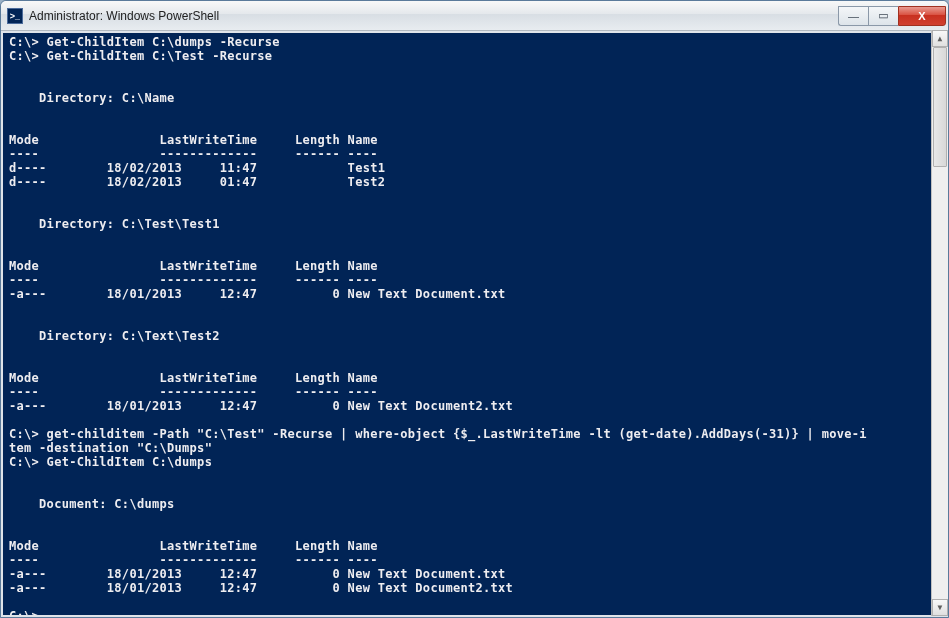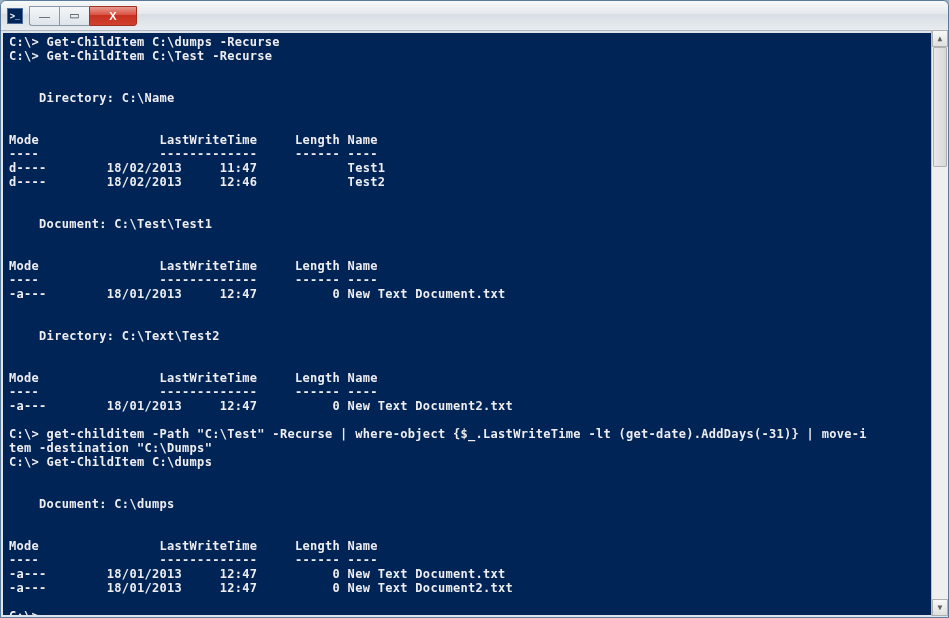"Administrator: Windows PowerShell" span.titlebar-text { html: none -> <span>Administrator: Windows PowerShell</span> }
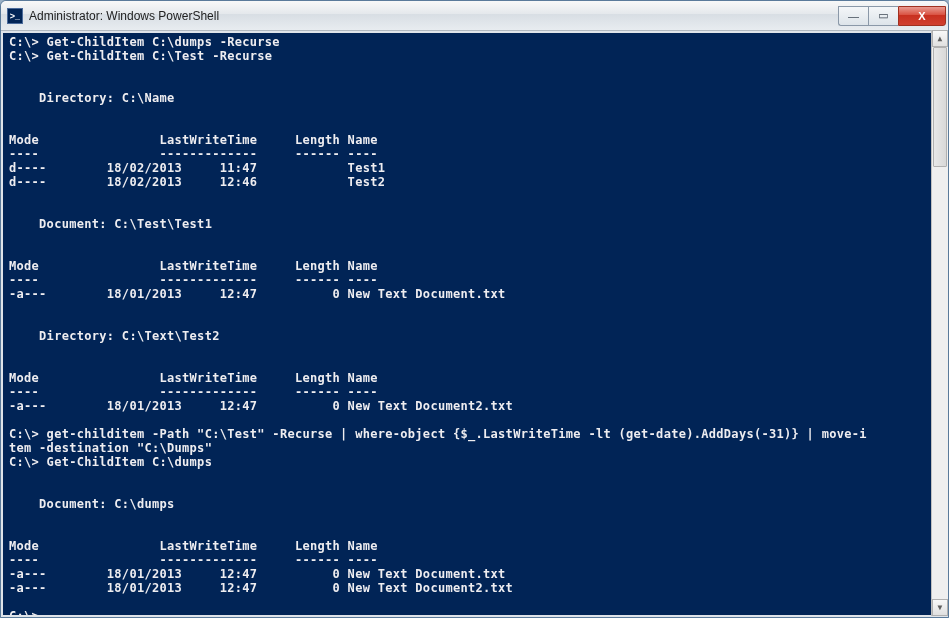"d---- 18/02/2013 12:46 Test2" span { text: 12:46 -> 01:47 }
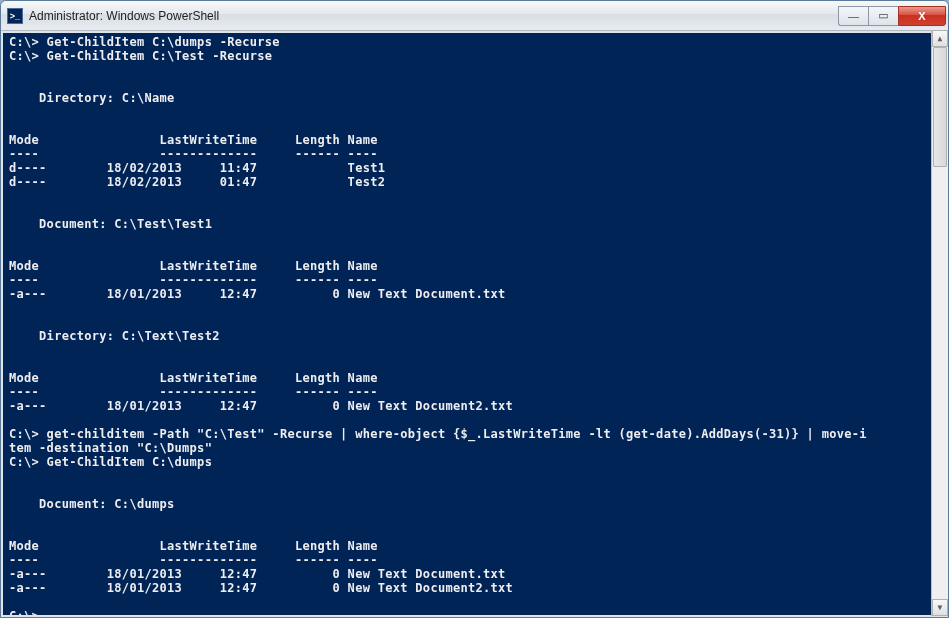"Document: C:\Test\Test1" span { text: Document -> Directory }
